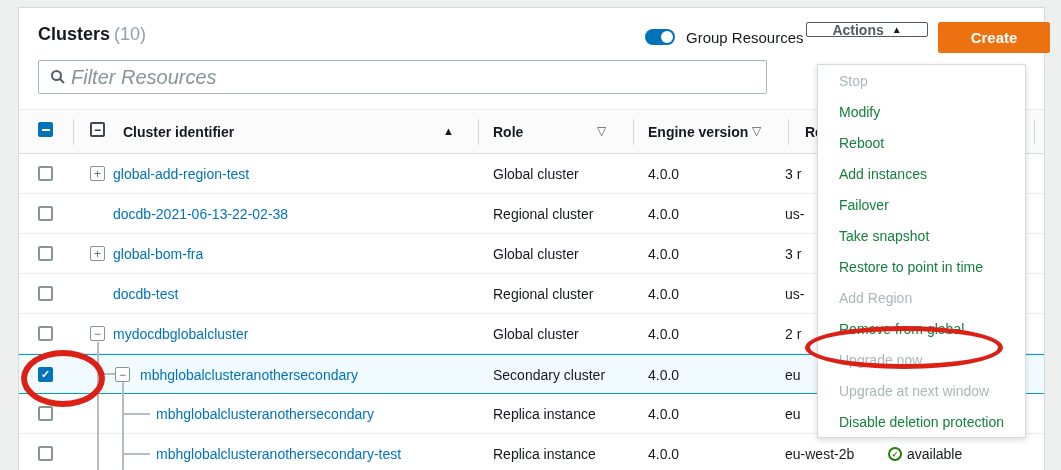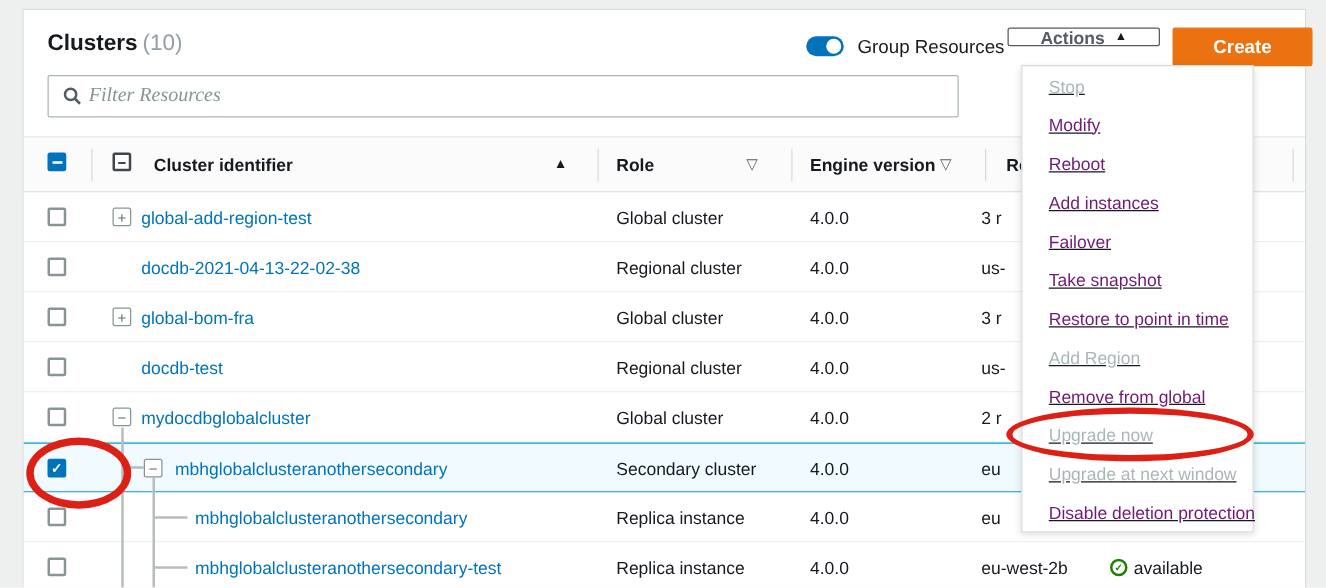"Filter Resources" .filter-input { font-family: Liberation Serif, serif -> Liberation Sans, sans-serif; font-size: 16px -> 20px }
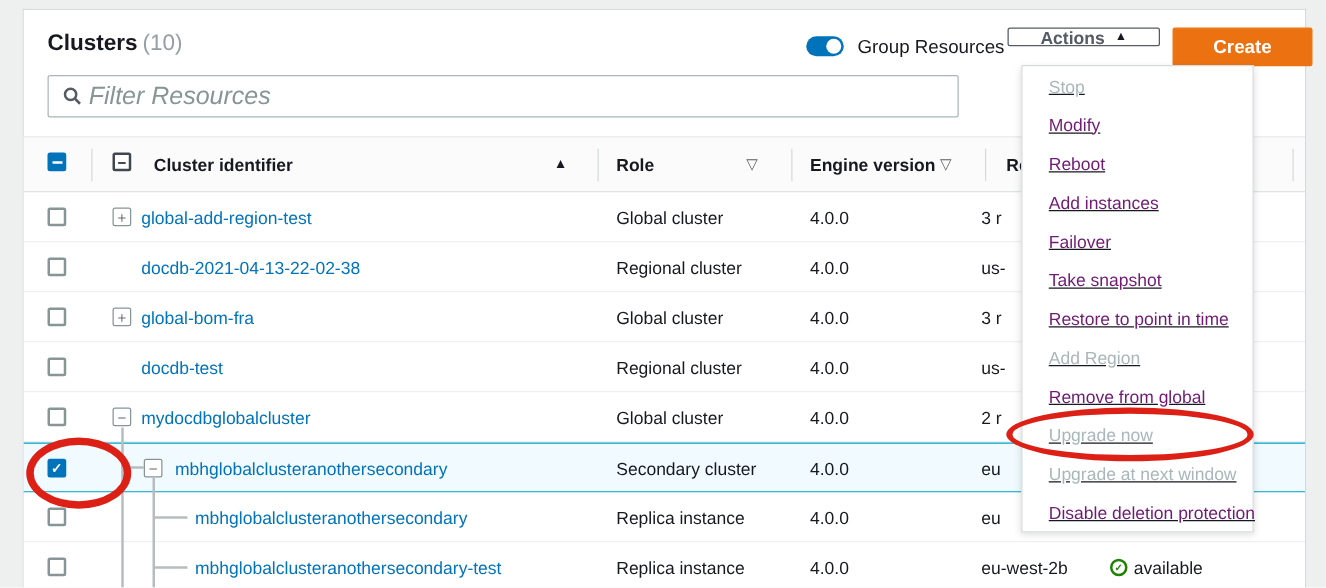"Stop" .menu { text-decoration: underline -> none; top: 52px -> 64px; width: 186px -> 209px }
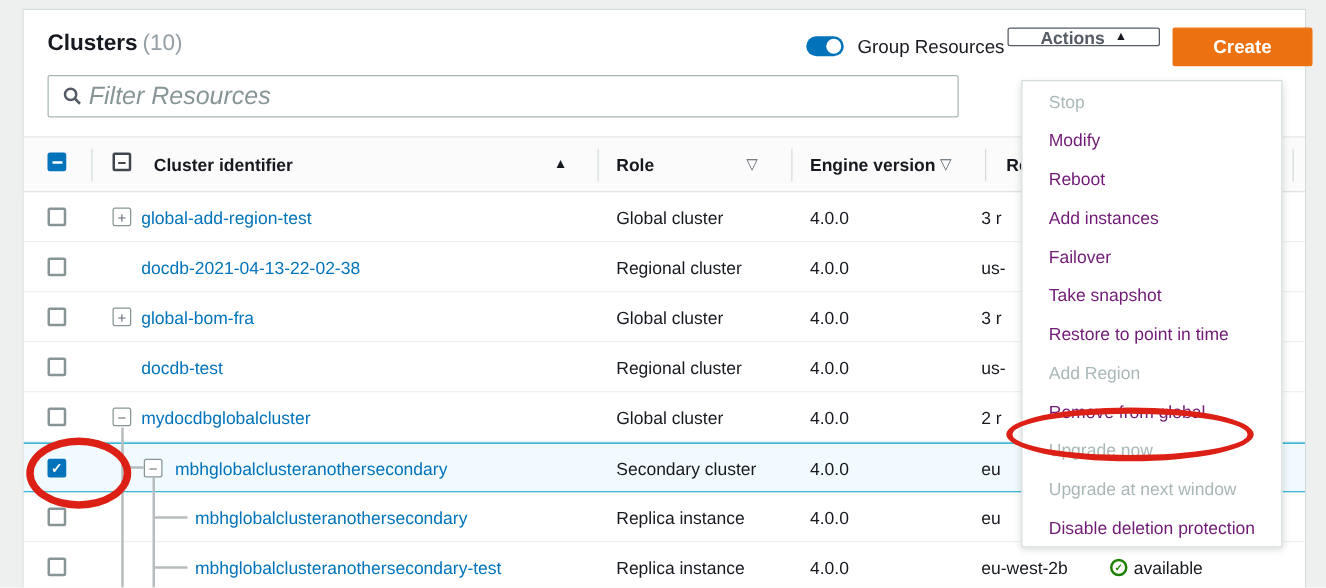"Modify" .menu-item { color: #701a75 -> #15803d }
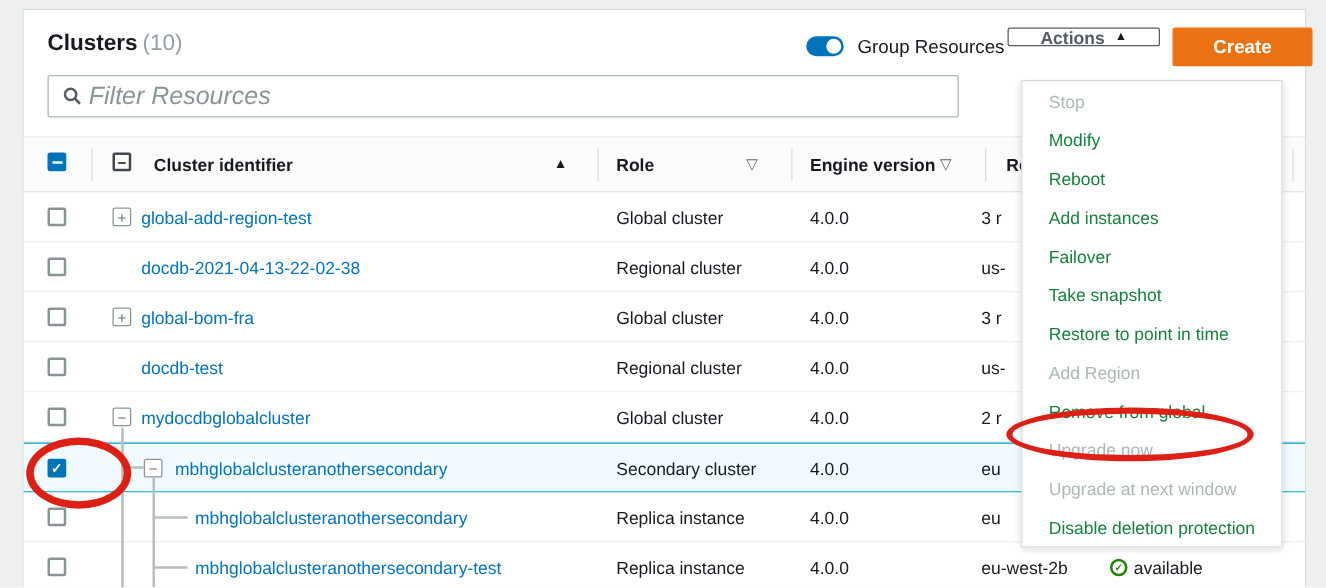"docdb-2021-04-13-22-02-38" span.cell { text: docdb-2021-04-13-22-02-38 -> docdb-2021-06-13-22-02-38 }
